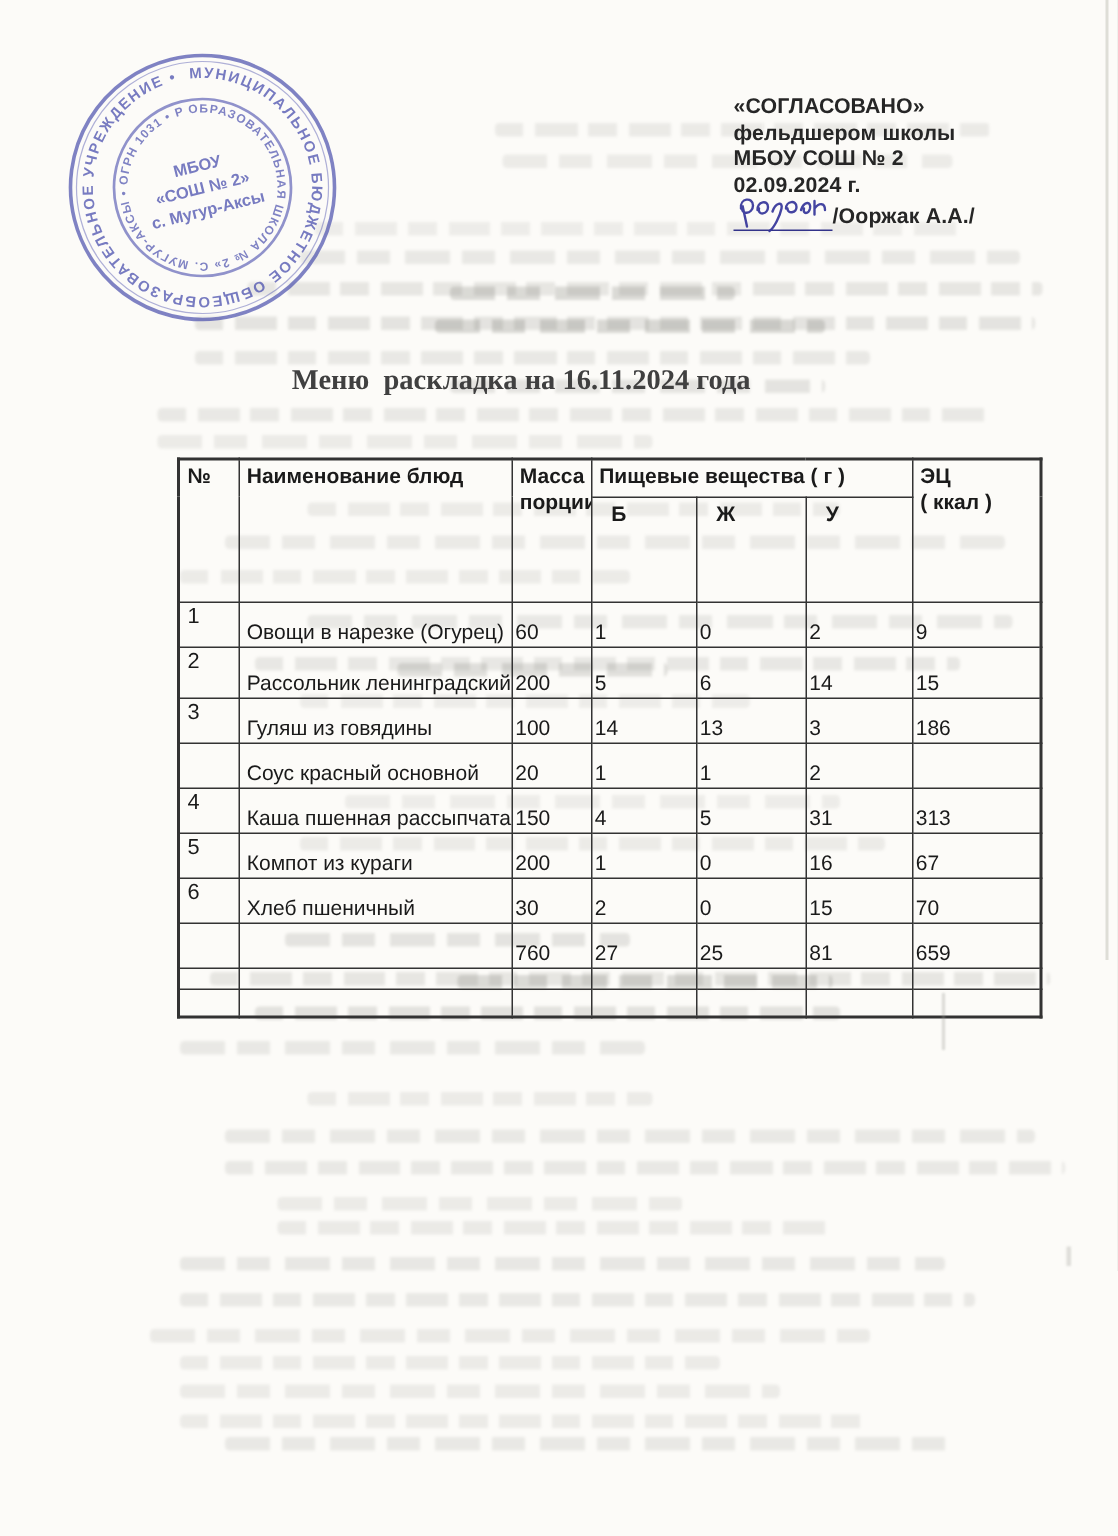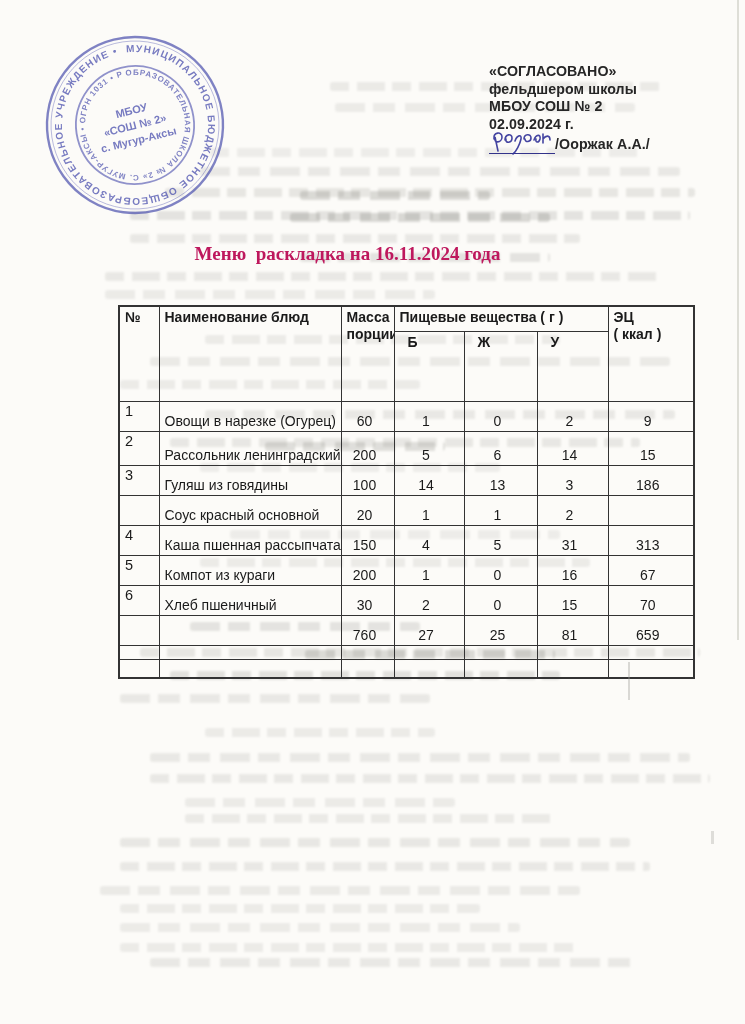"Меню раскладка на 16.11.2024 года" .doc-title { color: #be185d -> #404040 }
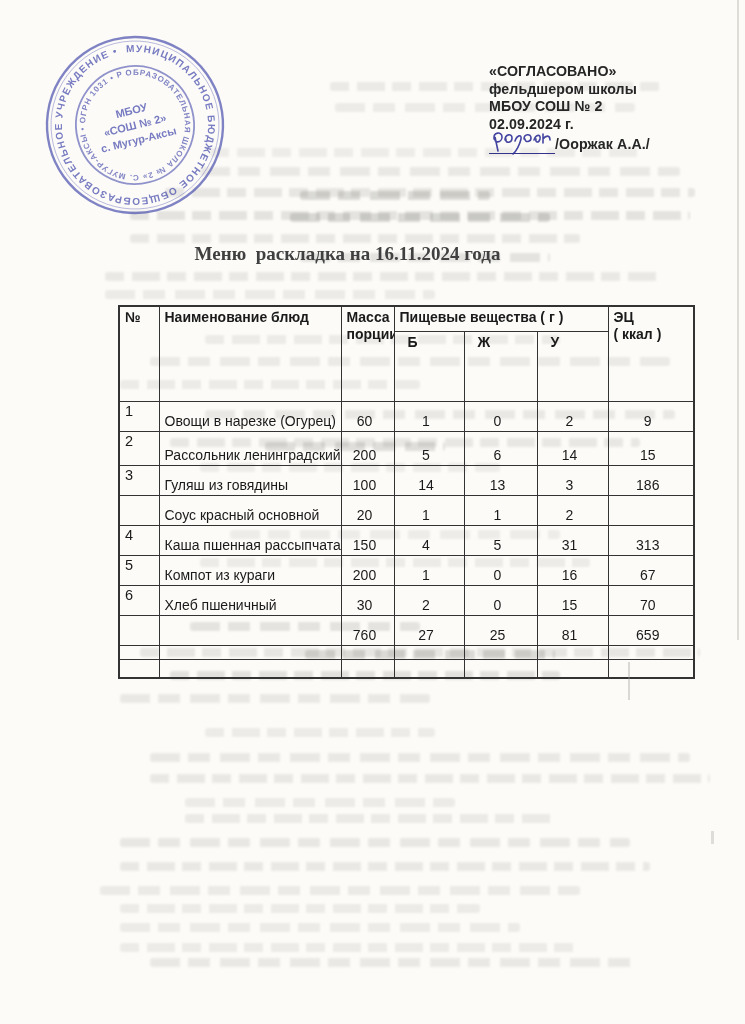"60" td.cr { text-align: center -> left }
